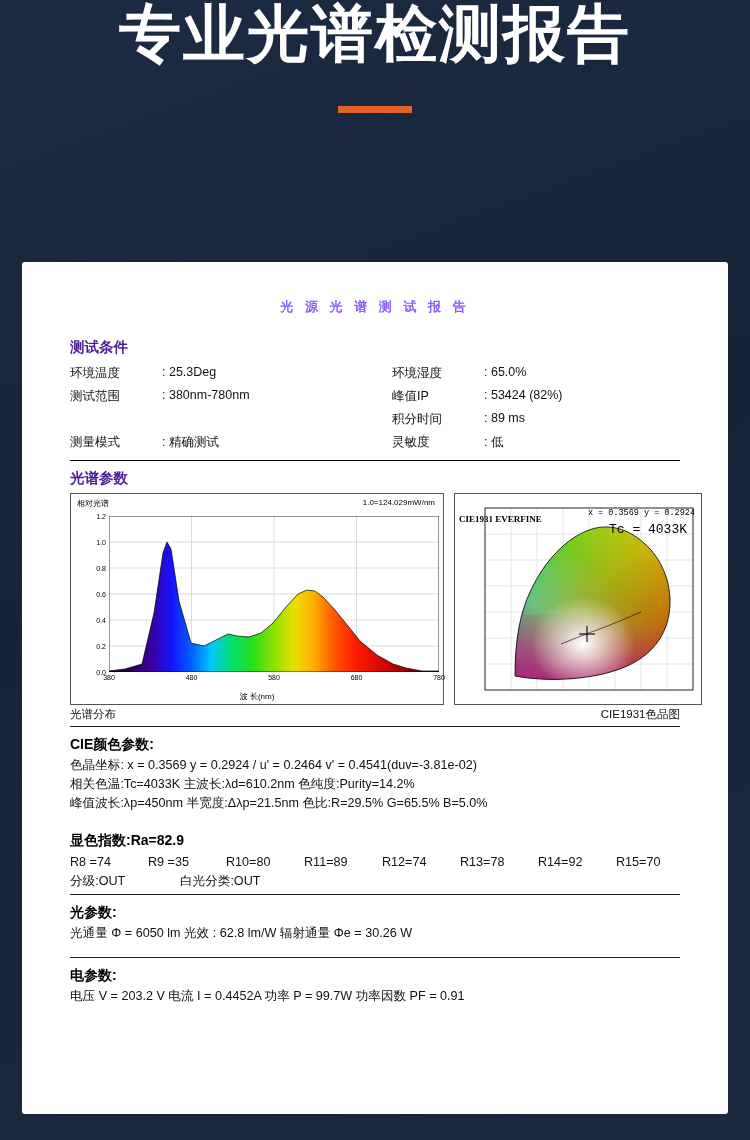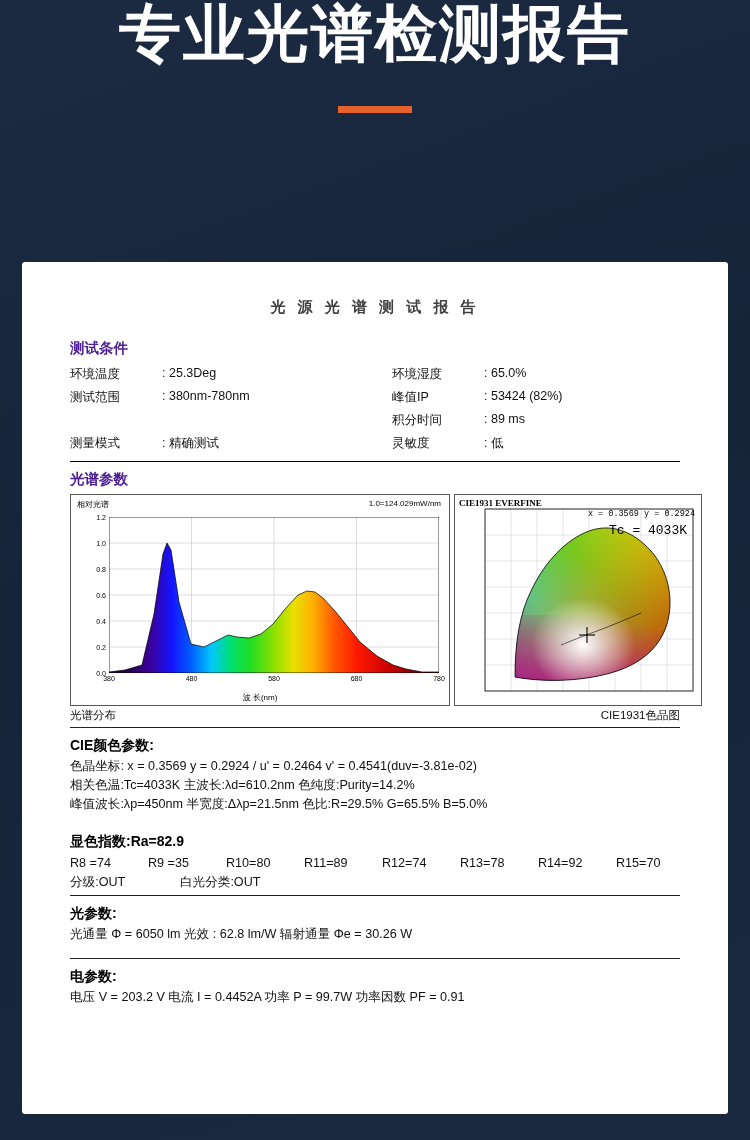"光 源 光 谱 测" .report-heading { color: #404040 -> #8b5cf6; font-size: 15px -> 13px }
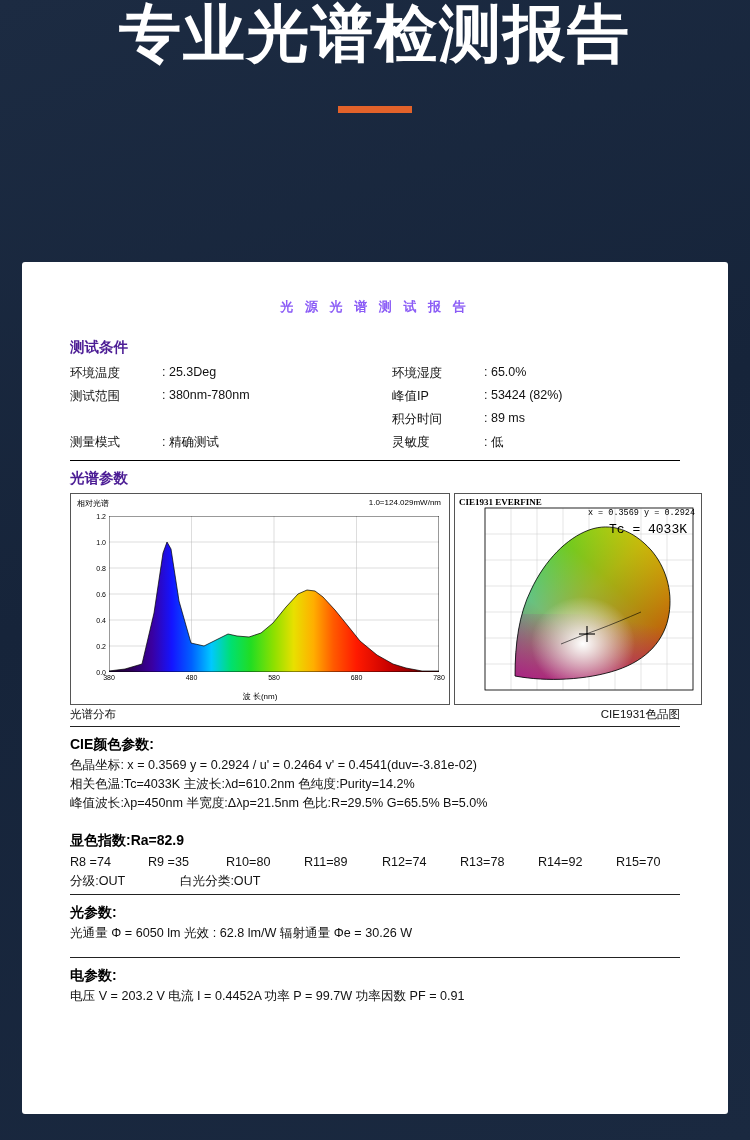"相对光谱" .charts-row { gap: 4px -> 10px }
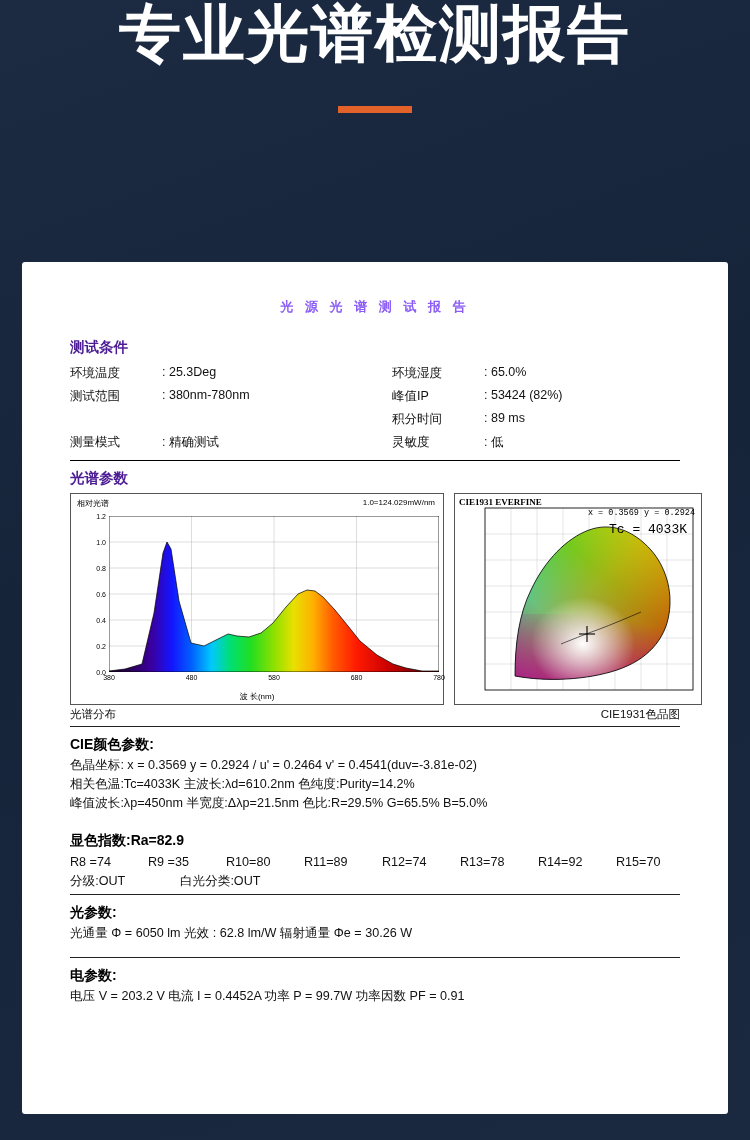"CIE1931 EVERFINE" .cie-header { top: 3px -> 20px }
